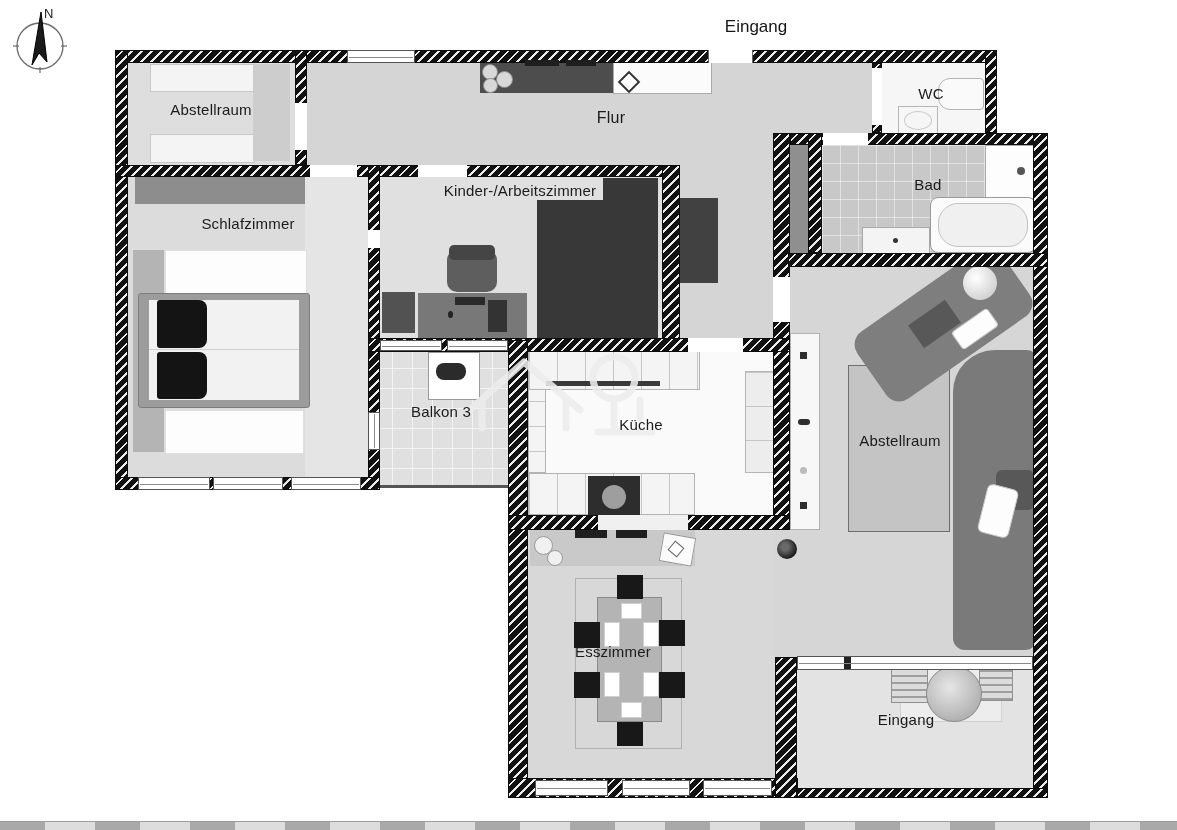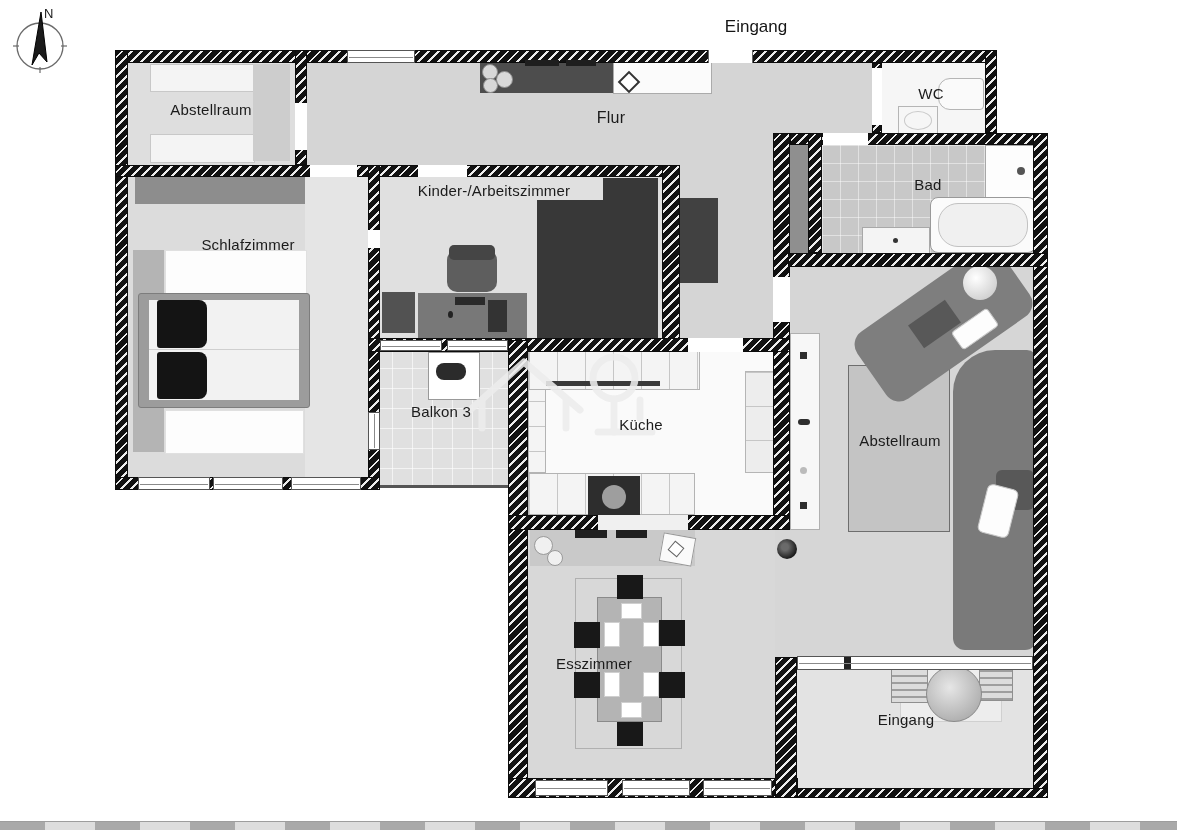"Kinder-/Arbeitszimmer" div.label { left: 494px -> 520px }
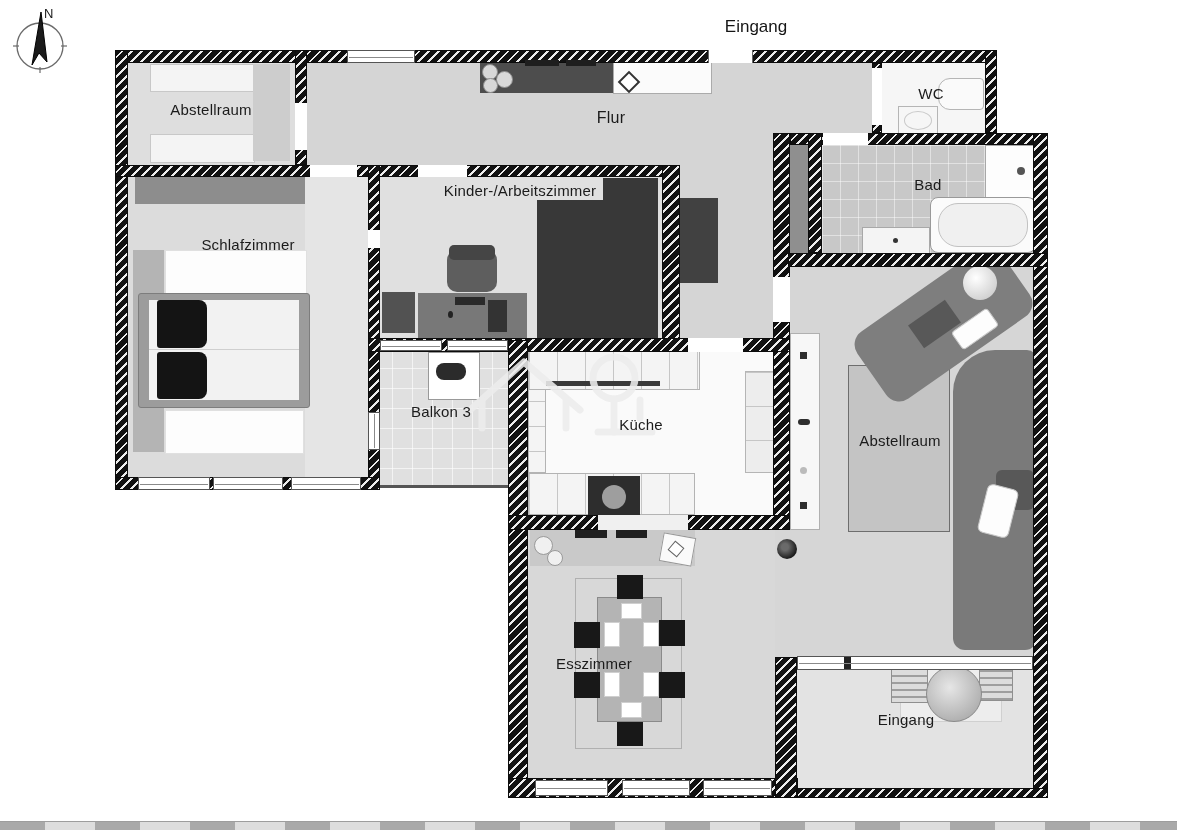"Schlafzimmer" div.label { top: 244px -> 223px }
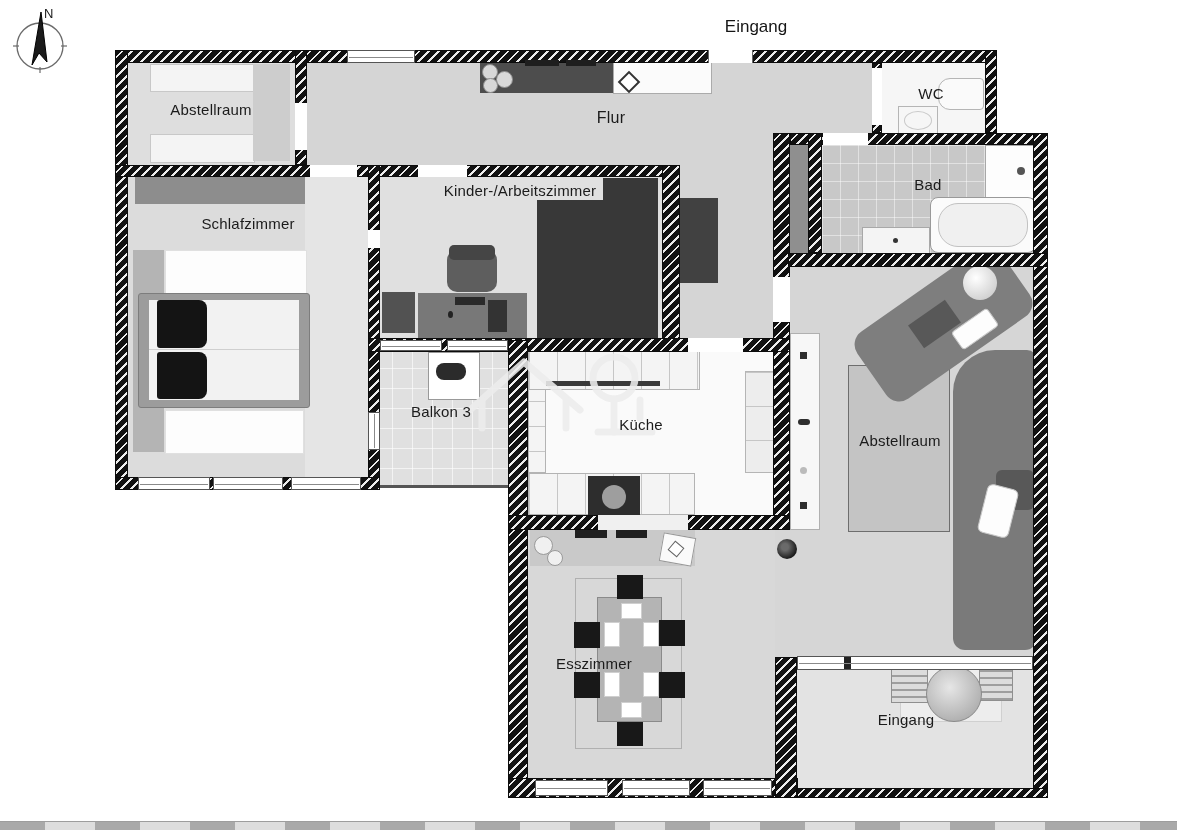"Esszimmer" div.label { left: 594px -> 613px; margin-top: 12px -> none }
